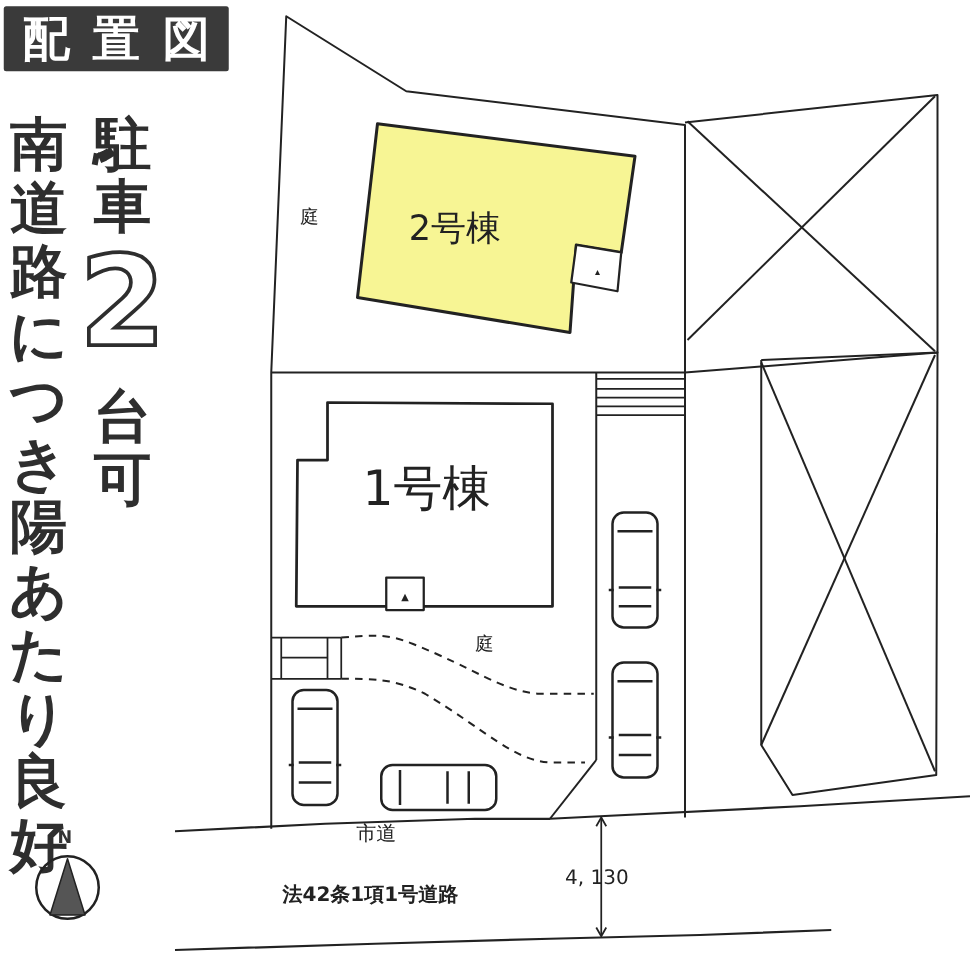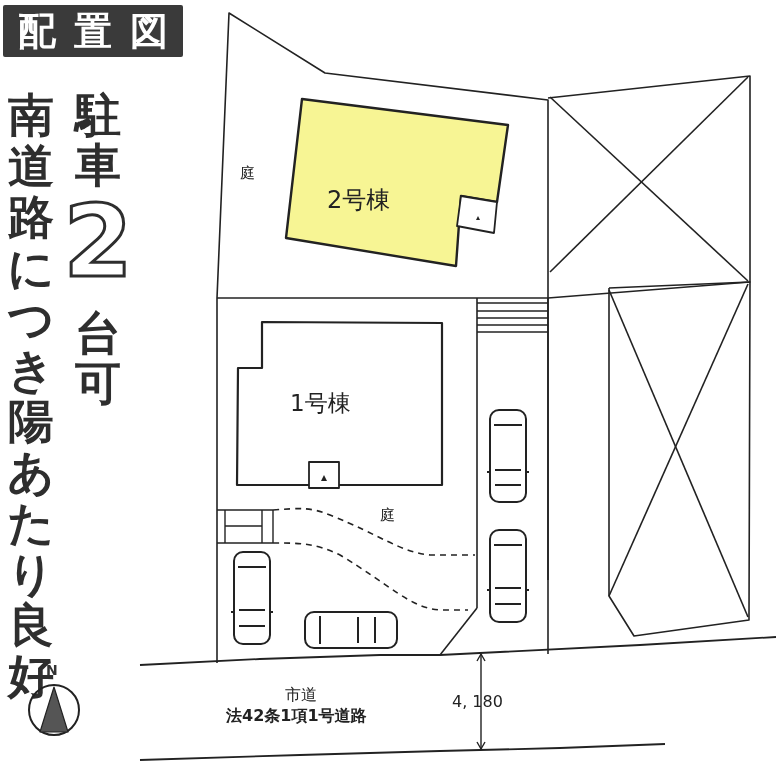"2号棟" div.lbl { font-size: 24px -> 28px; top: 184px -> 164px }
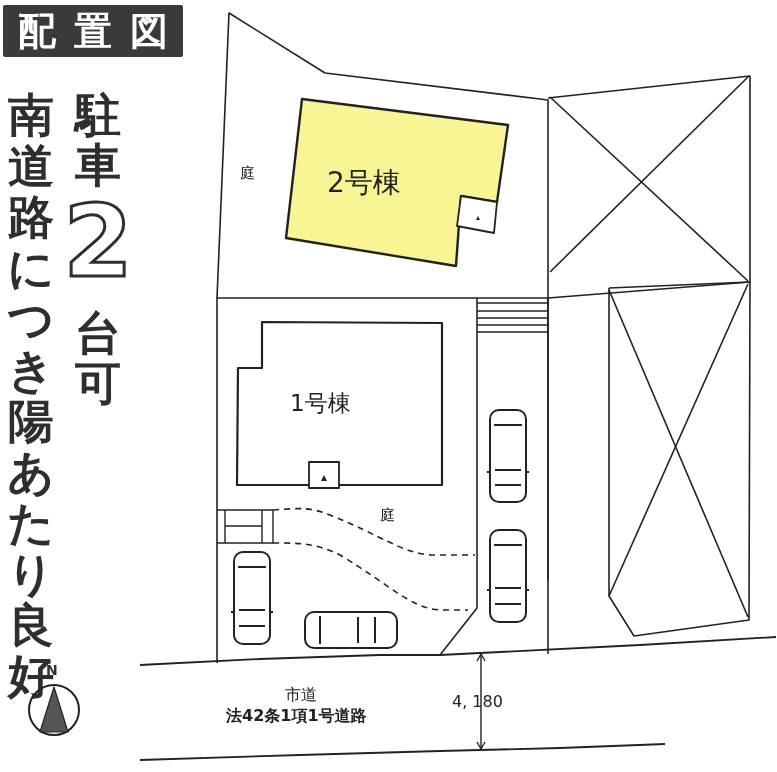"1号棟" div.lbl { font-size: 23px -> 39px; top: 388px -> 364px }
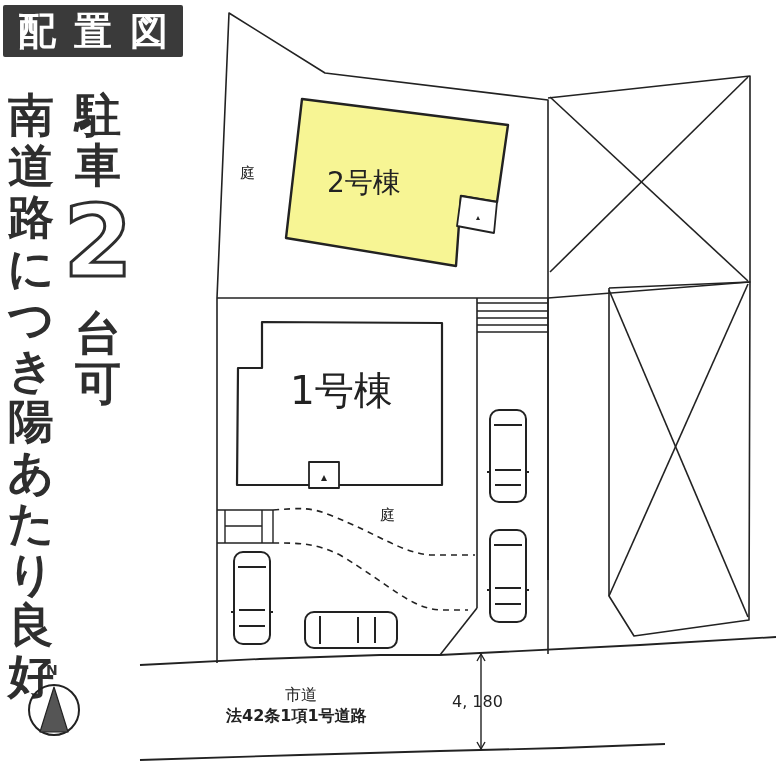"市道" div.lbl { top: 685px -> 657px }
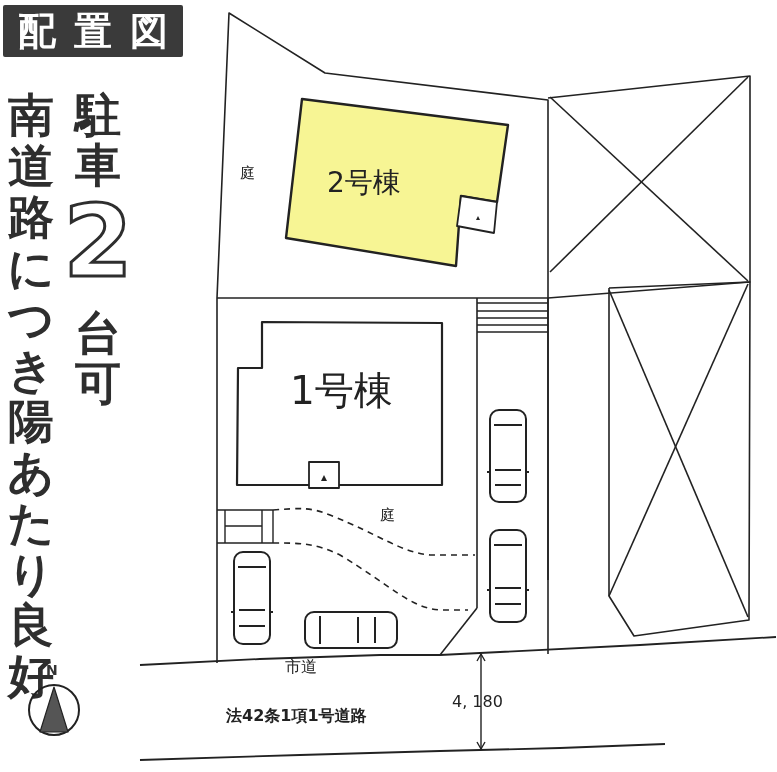"4, 180" div.lbl { text: 180 -> 130 }
